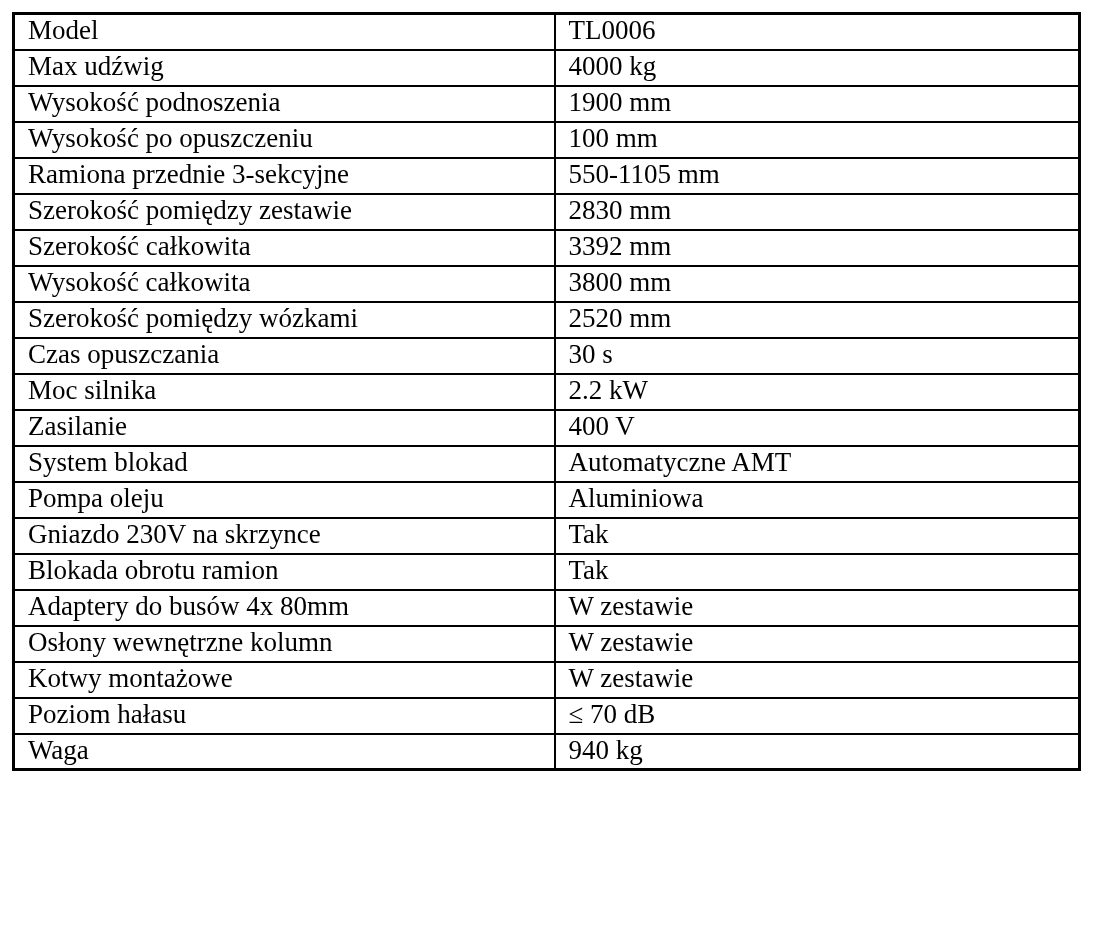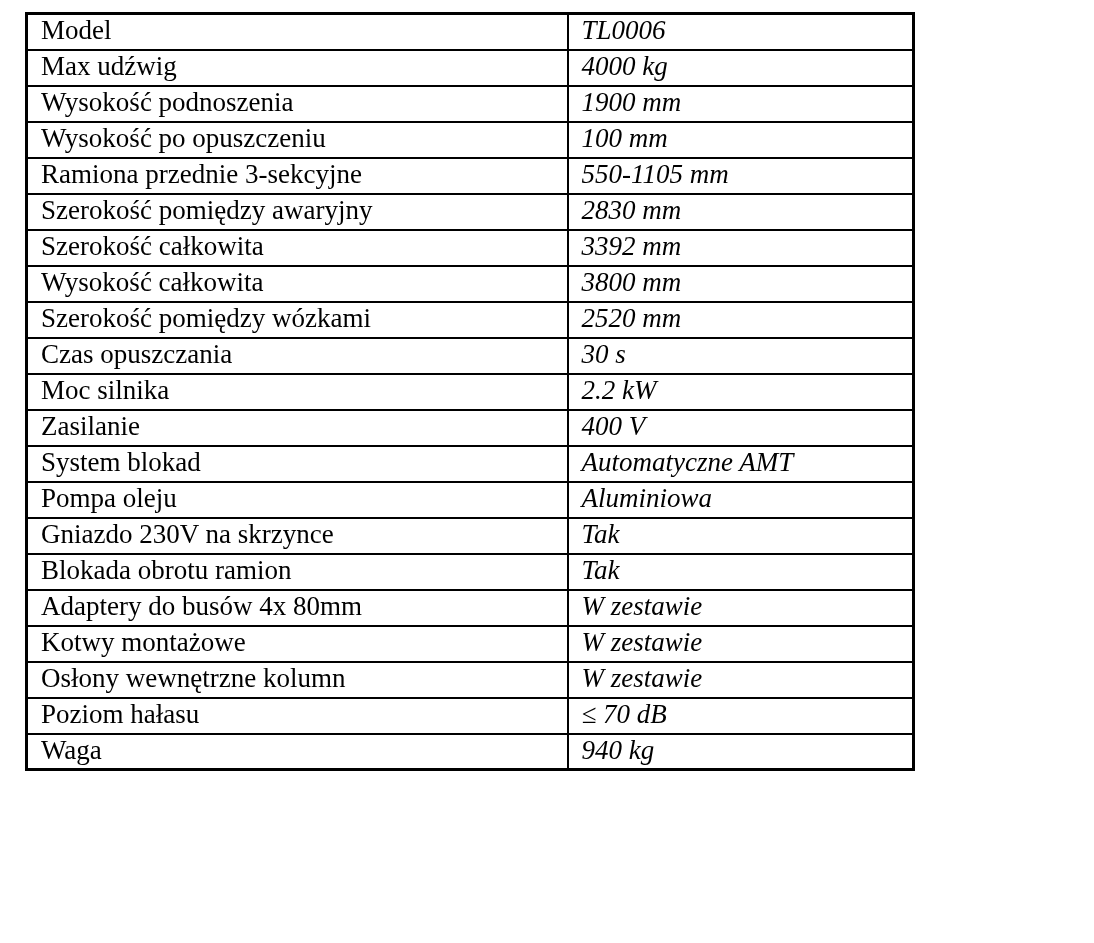"Model" .spec-table-wrap { left: 25px -> 12px; width: 890px -> 1069px }
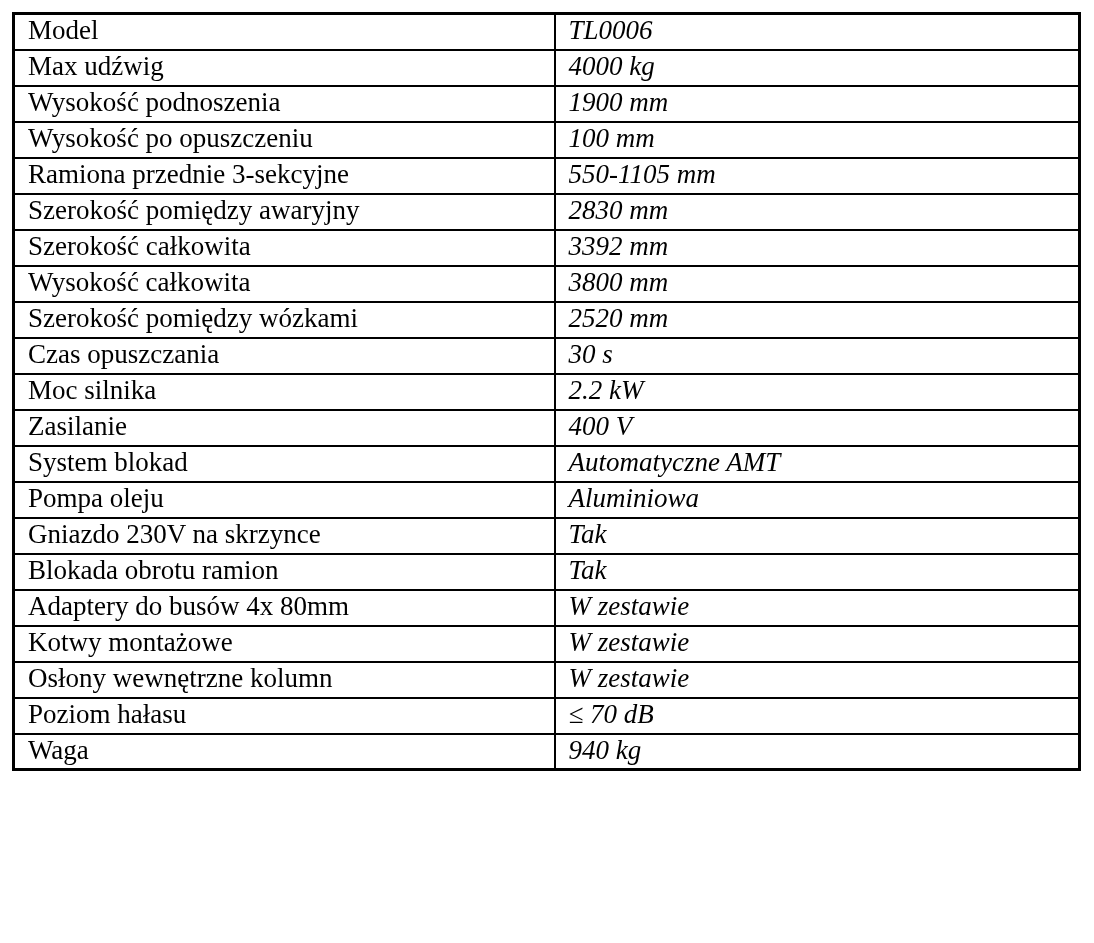"TL0006" td.col-value { font-style: italic -> none }
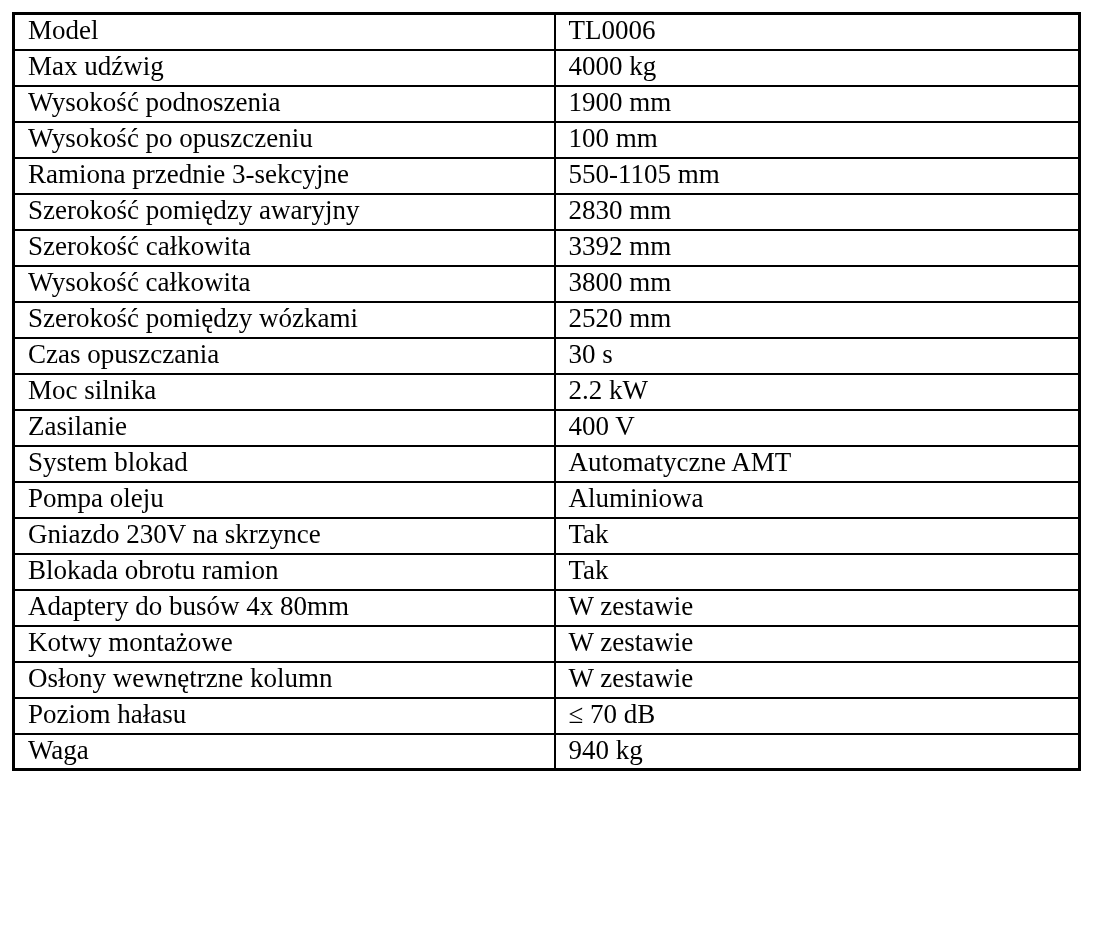"Szerokość pomiędzy awaryjny" td.col-label { text: awaryjny -> zestawie }
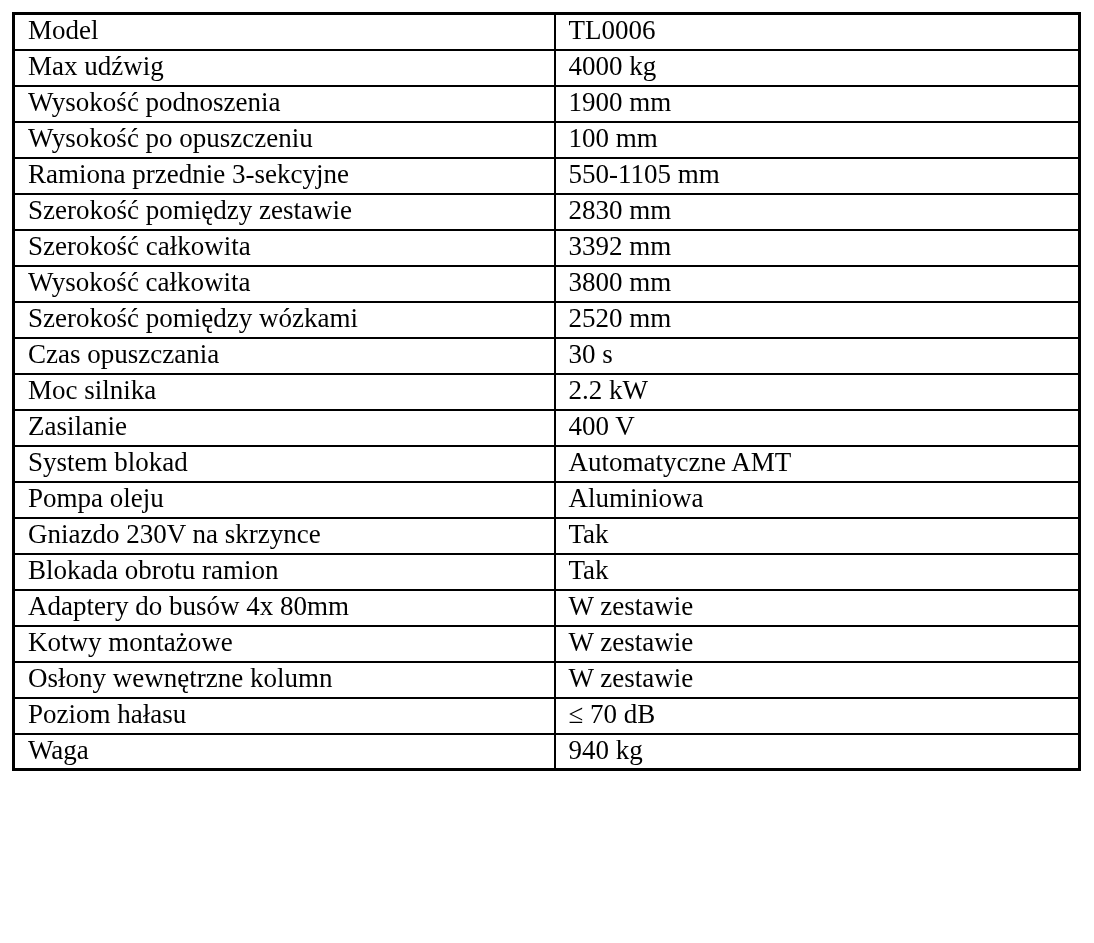"Kotwy montażowe" tr { order: before "Osłony wewnętrzne kolumn" -> after "Osłony wewnętrzne kolumn" }
